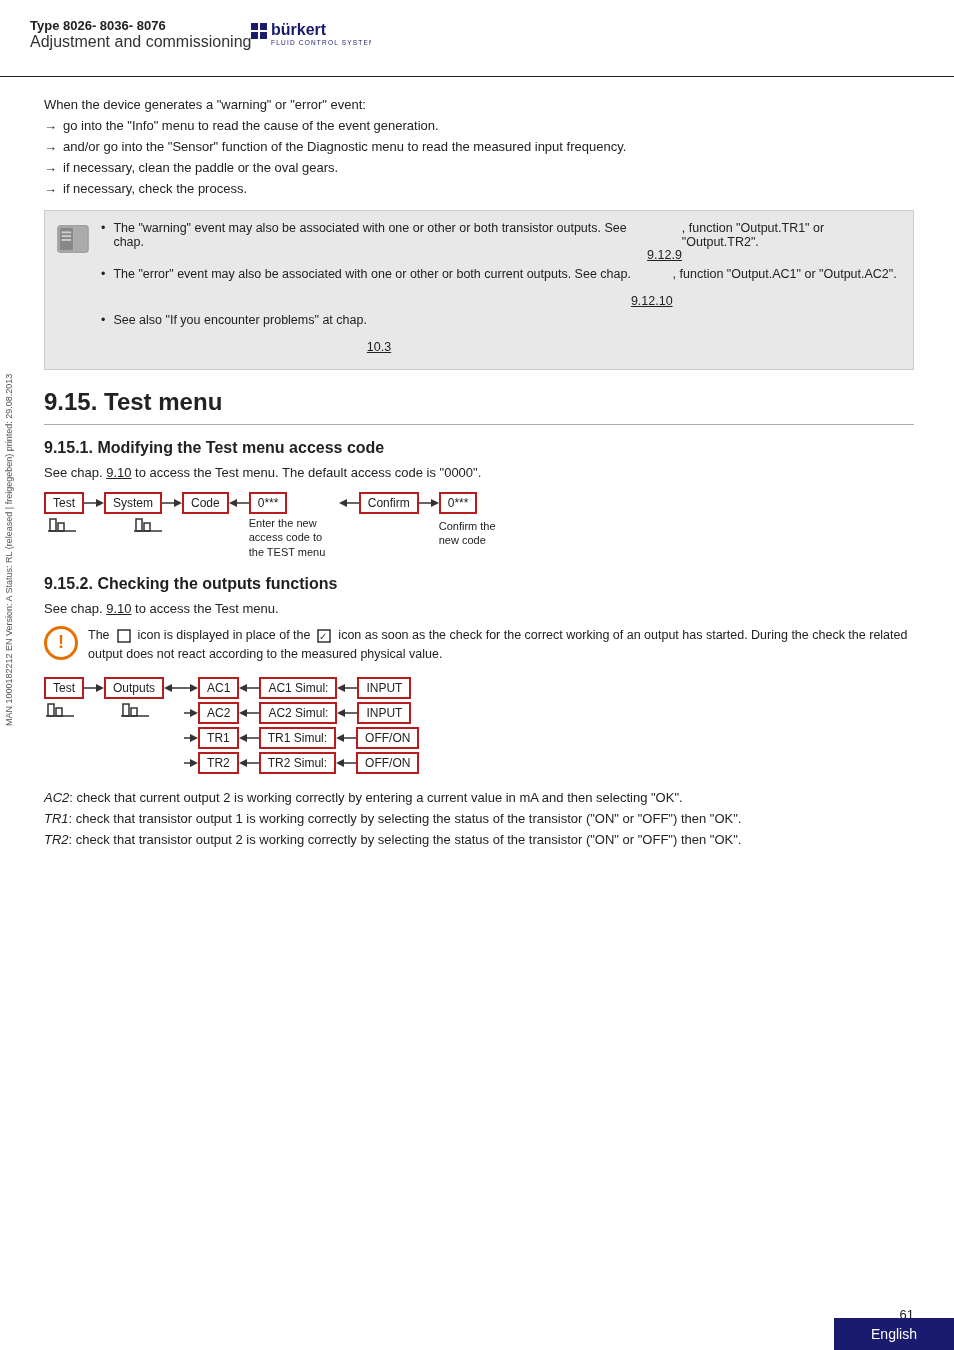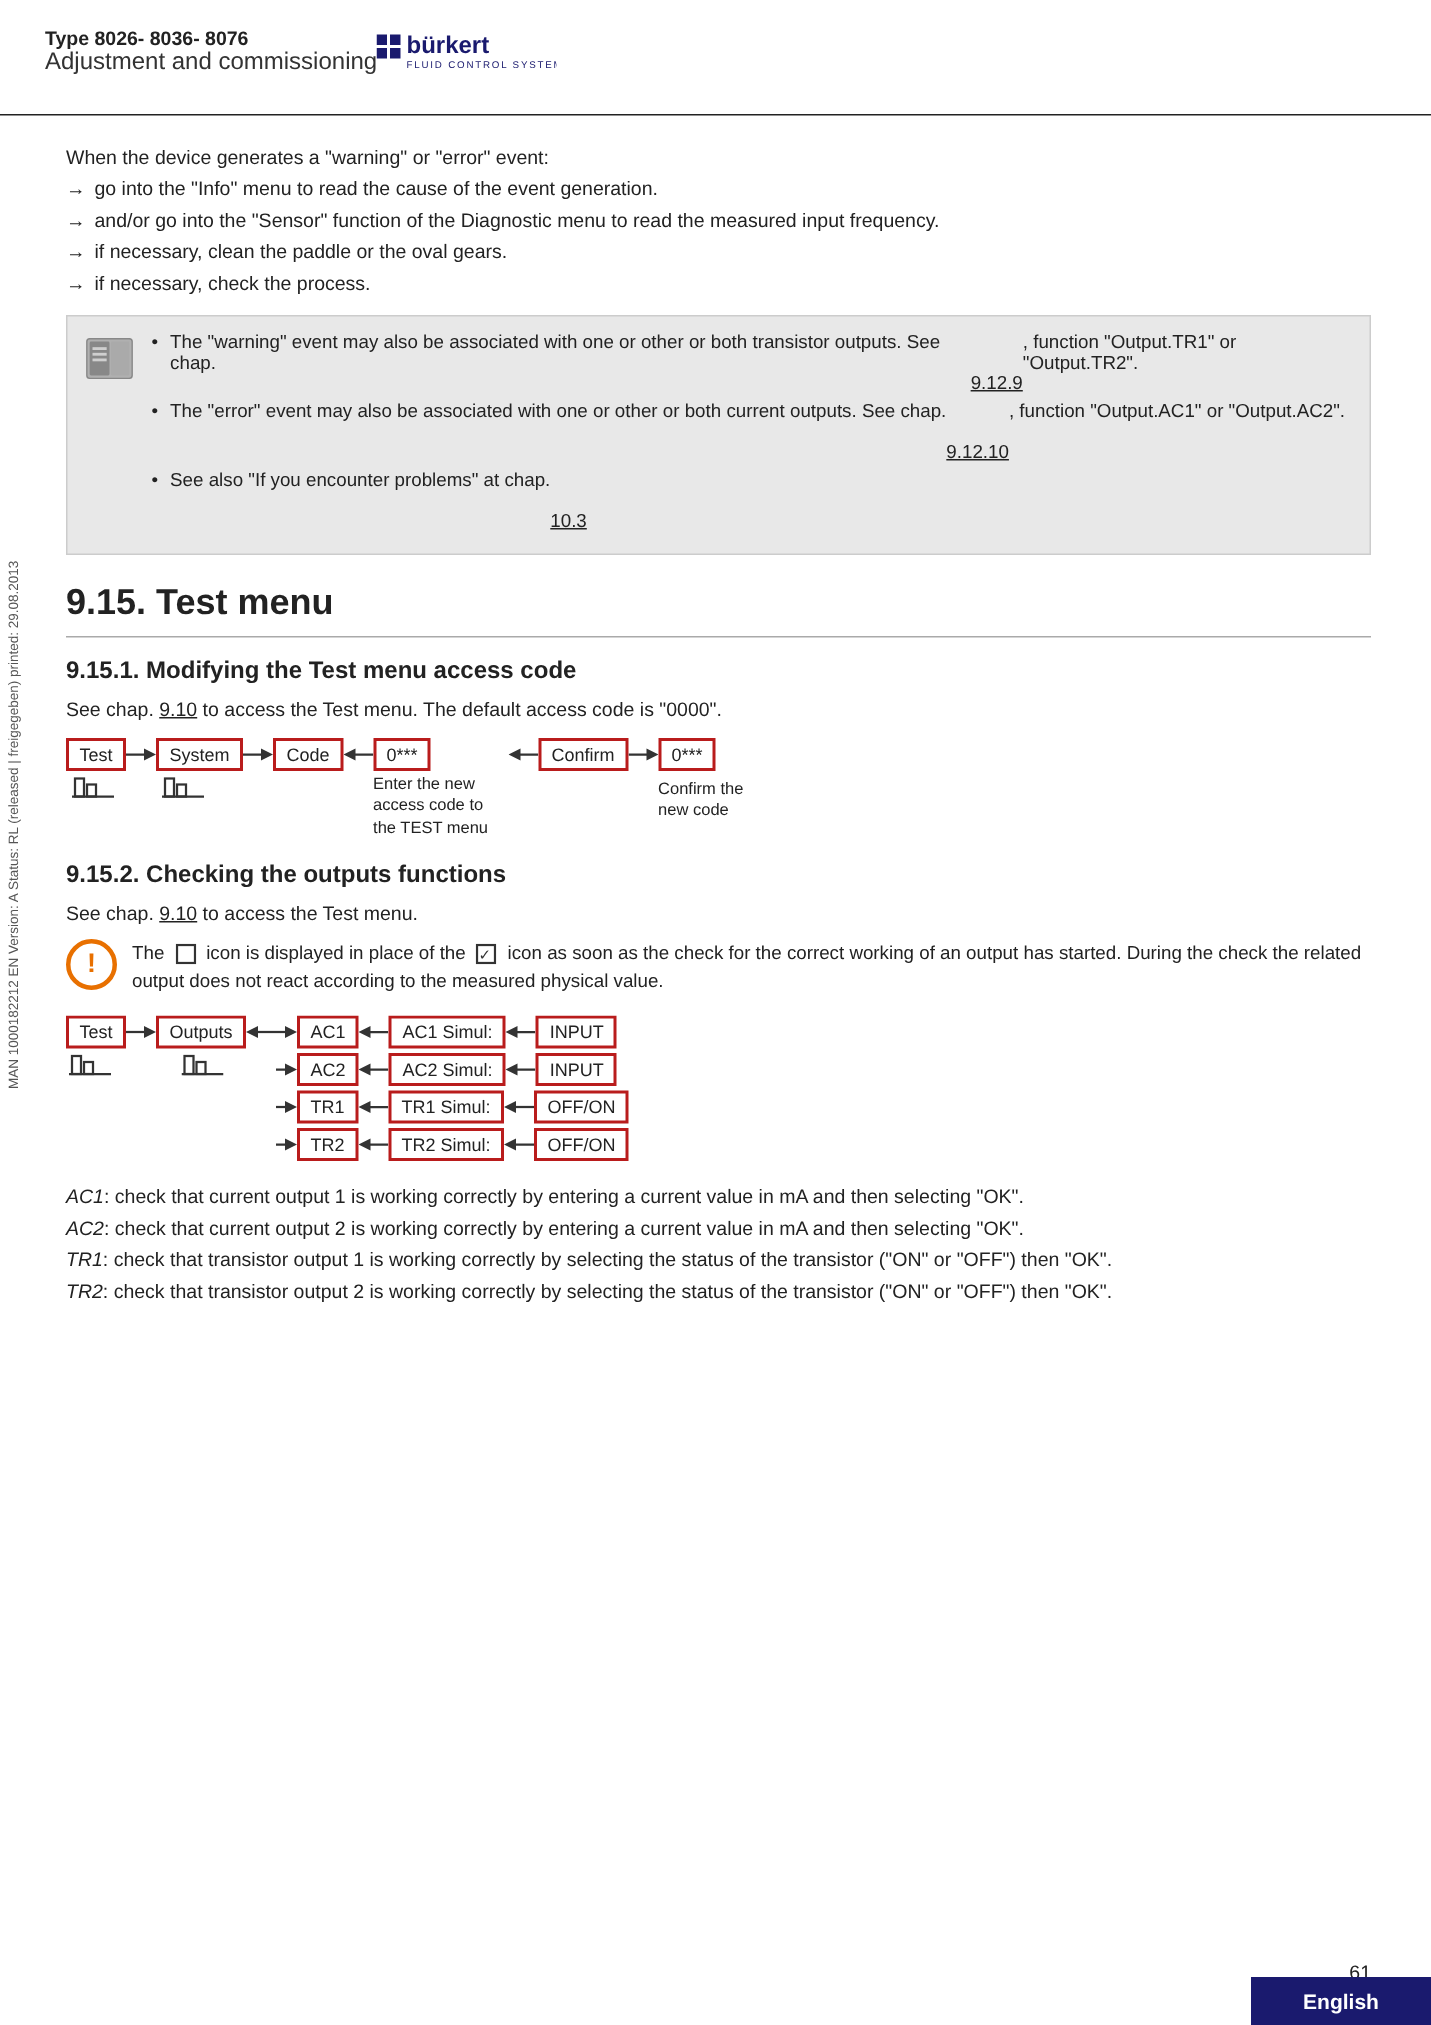"System" div { align-items: flex-start -> flex-end }
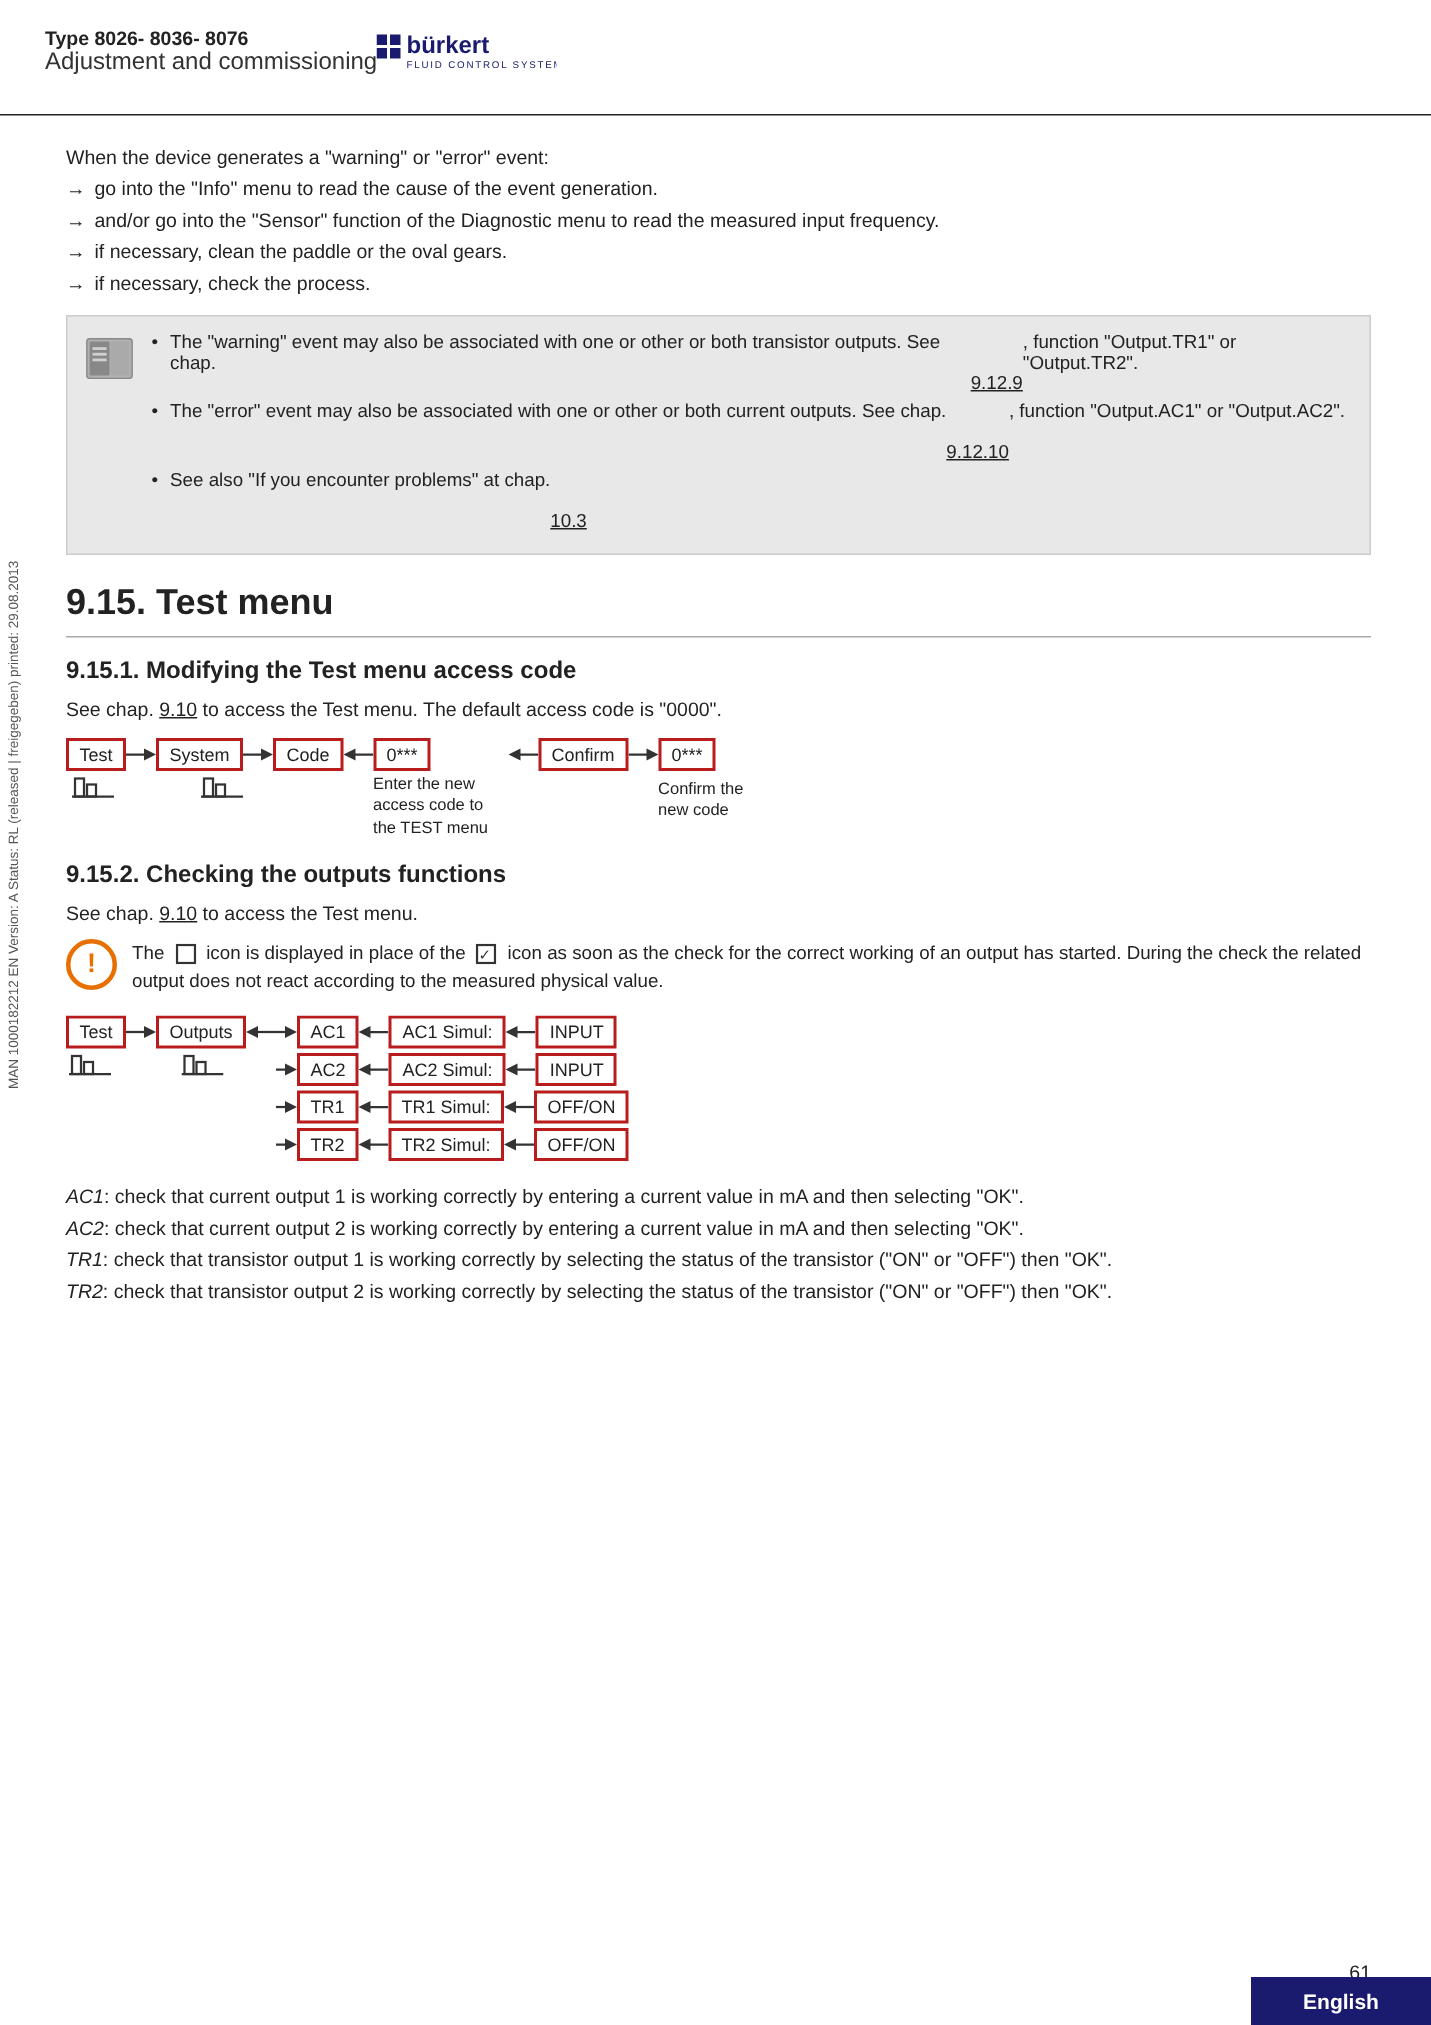"AC1: check that current output" div.body-text { html: <div> <span>AC1</span><span>: check that current output 1 is working correctly by entering a current value in mA and then selecting "OK".</span> </div> -> none }
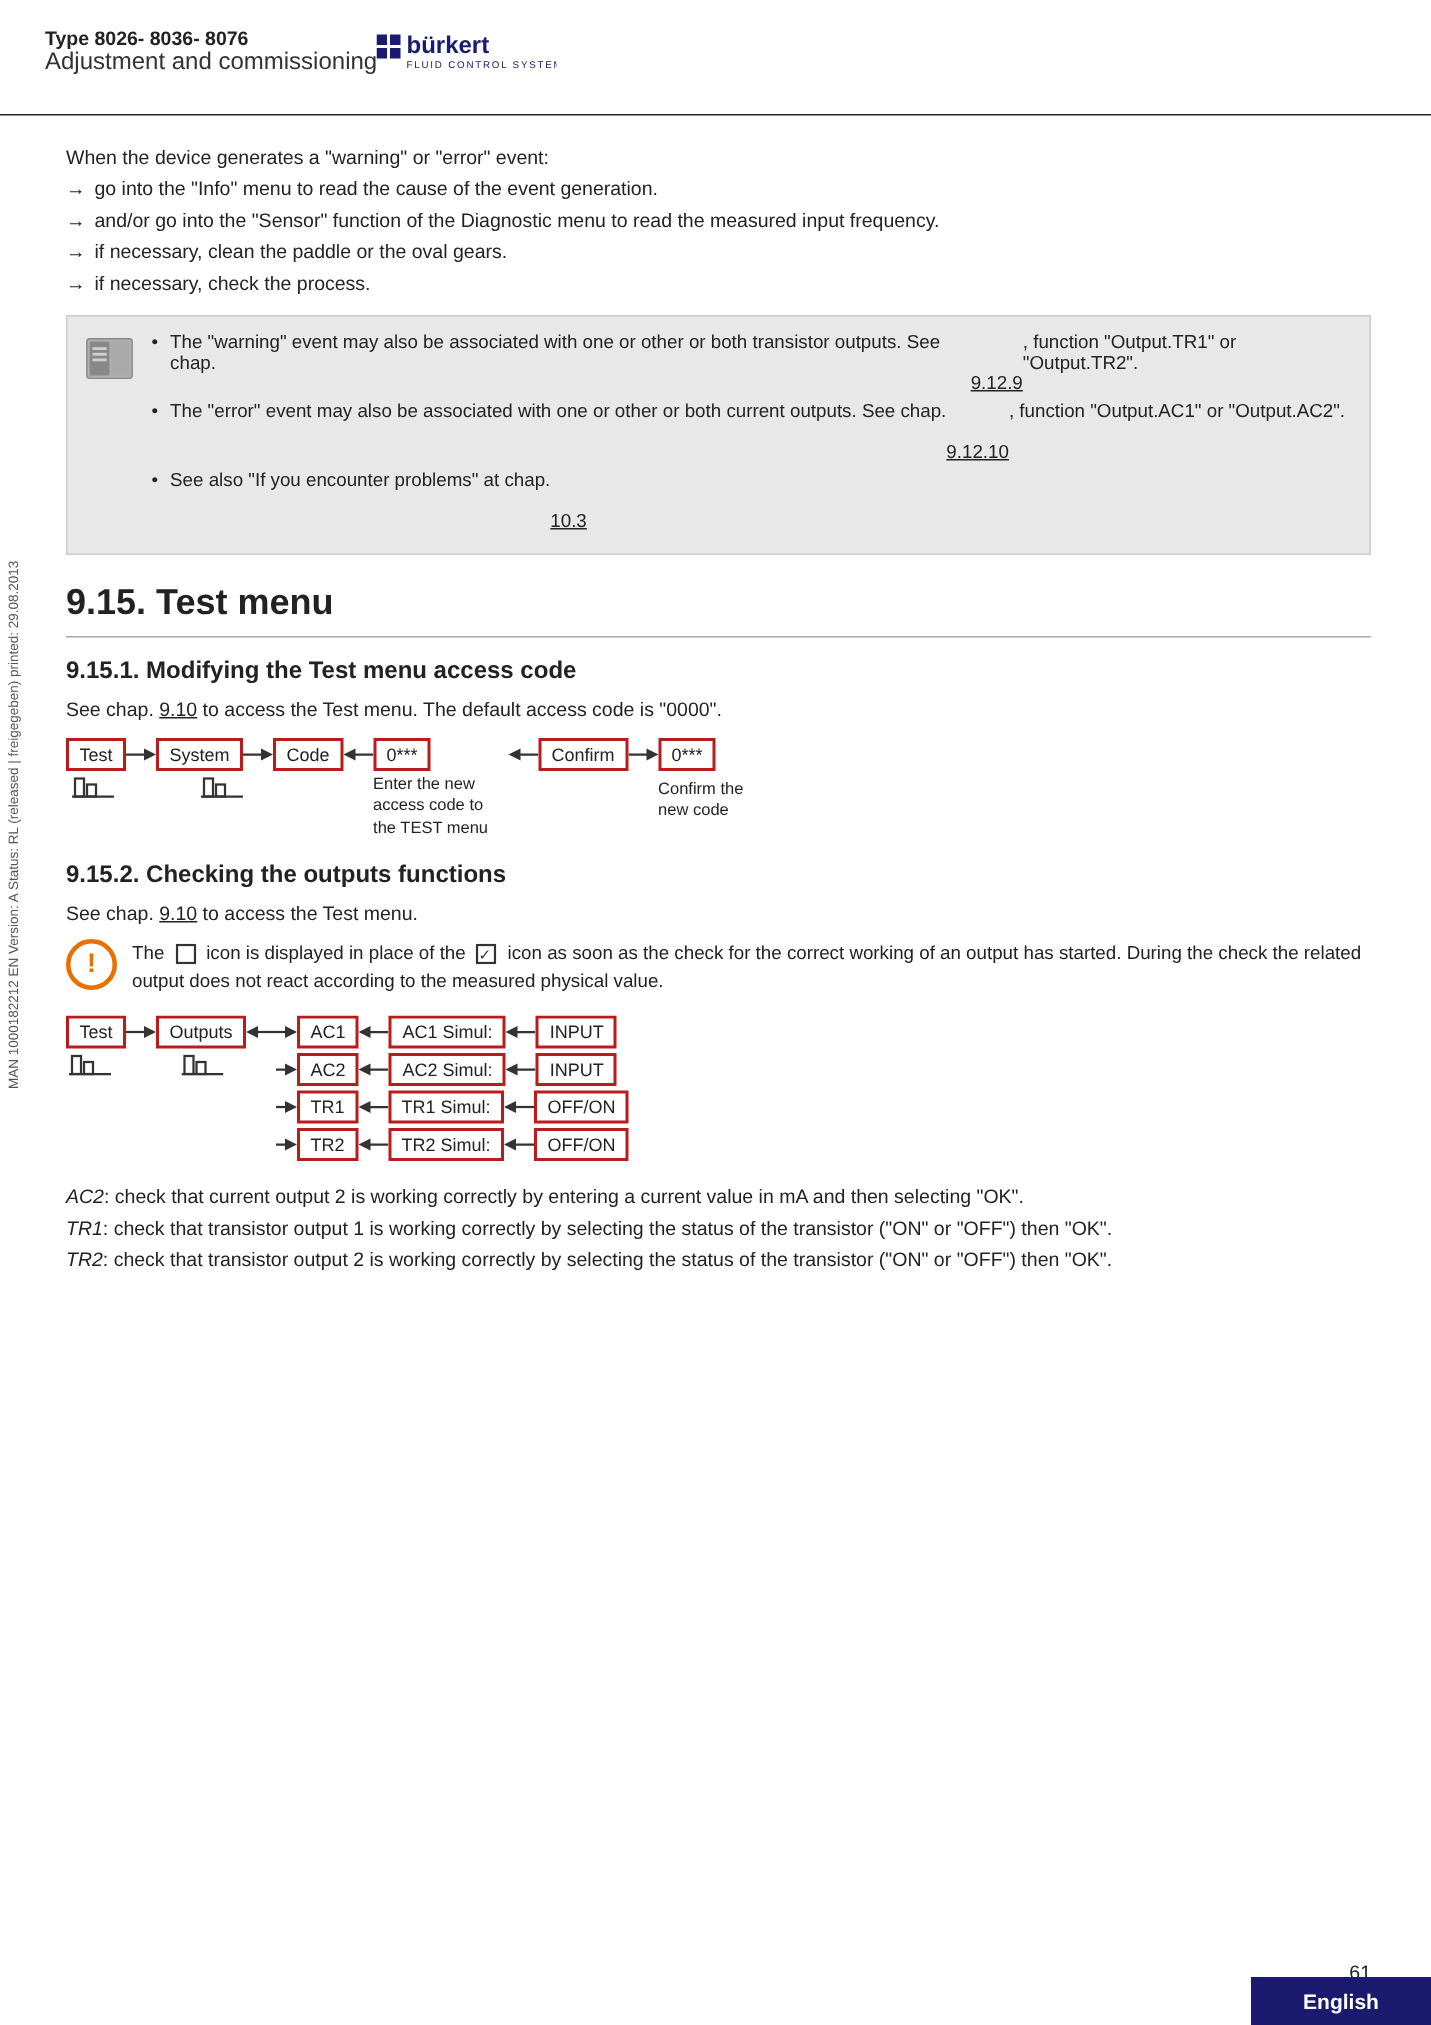"English" .footer { font-weight: bold -> normal }
